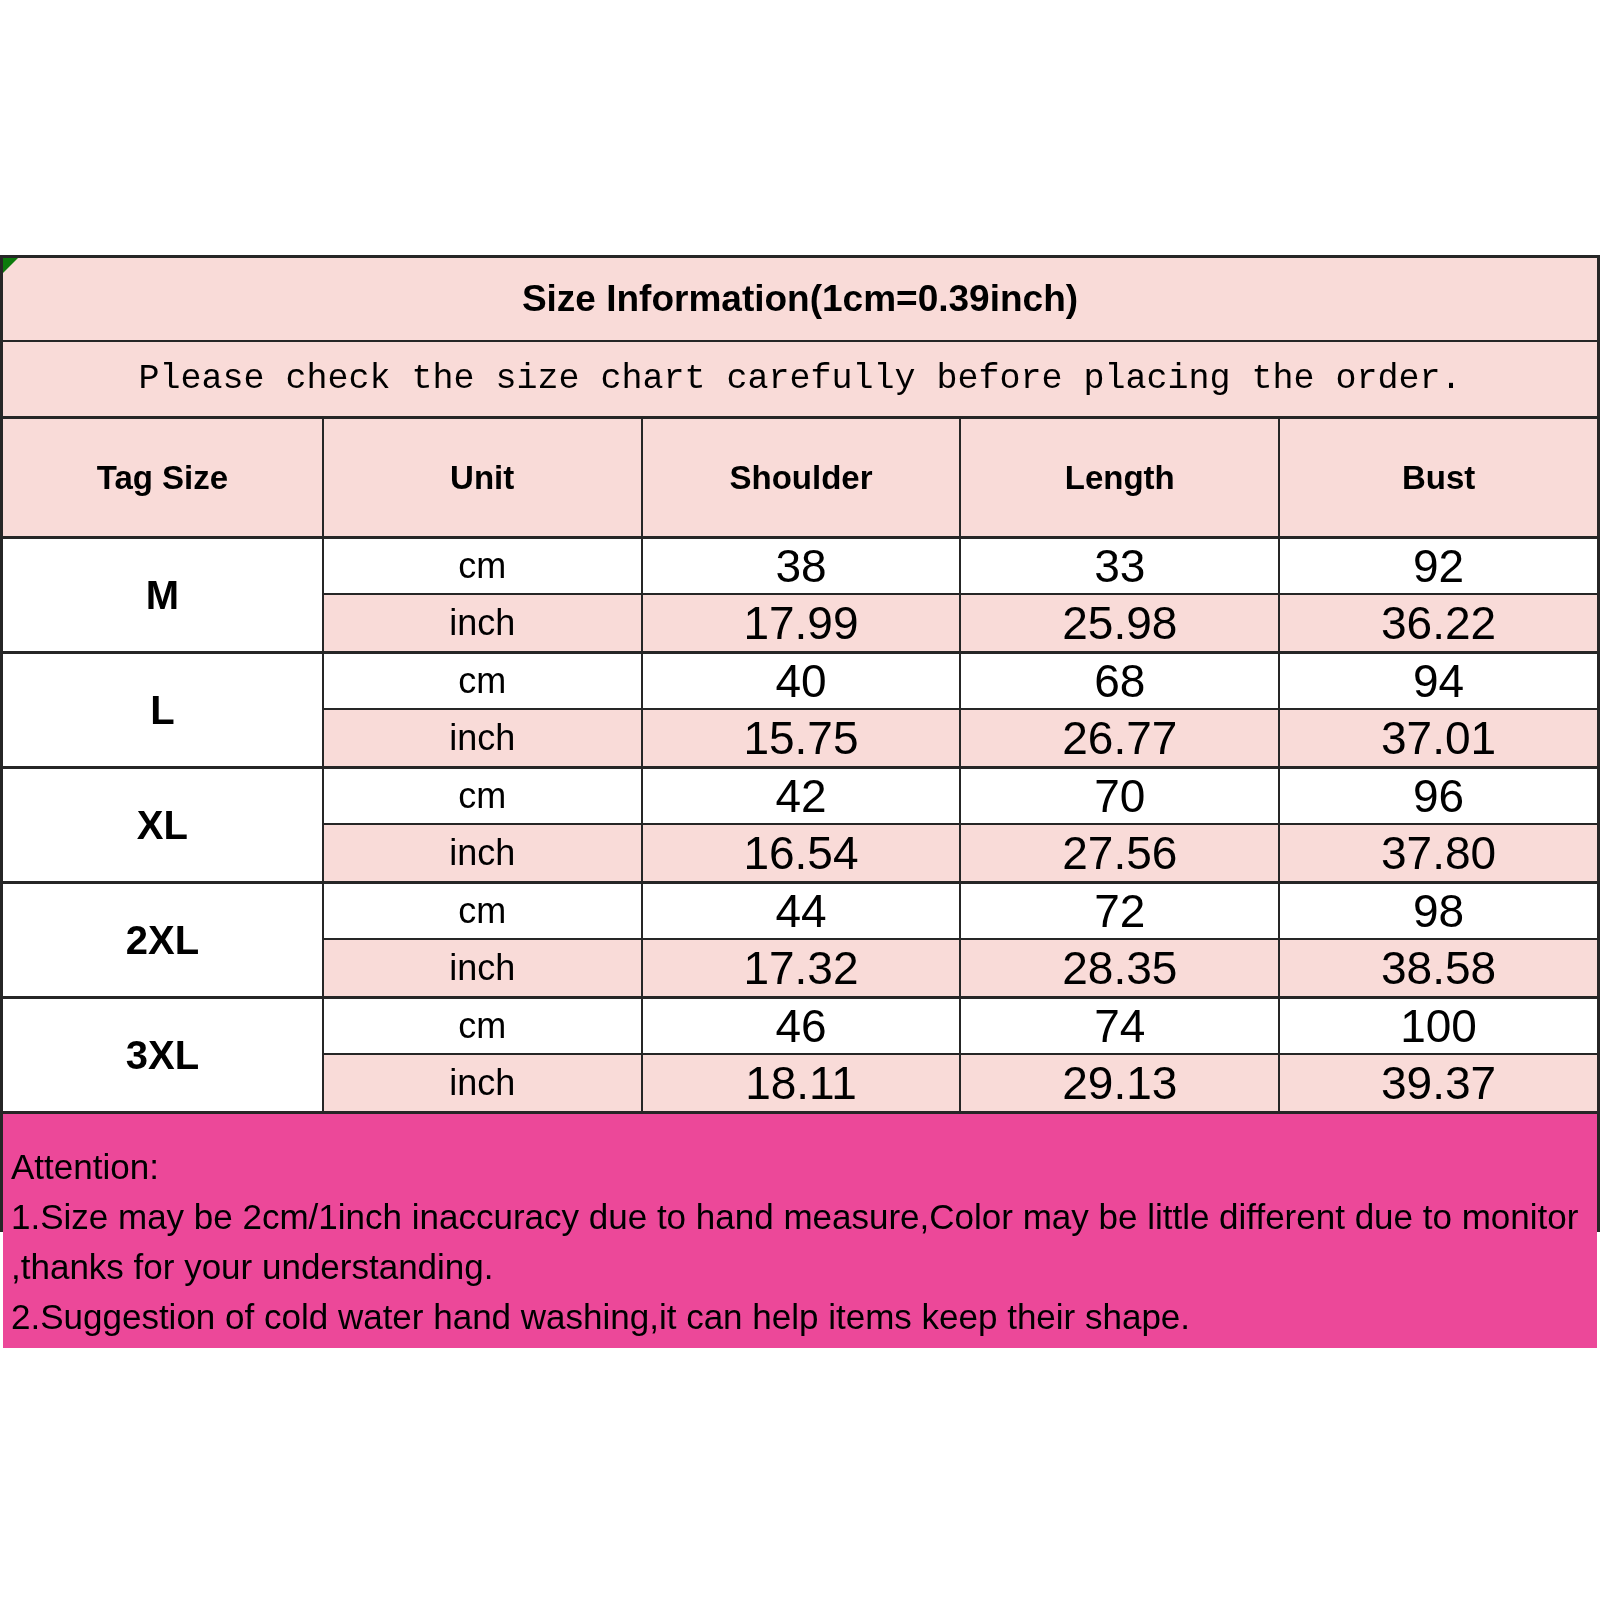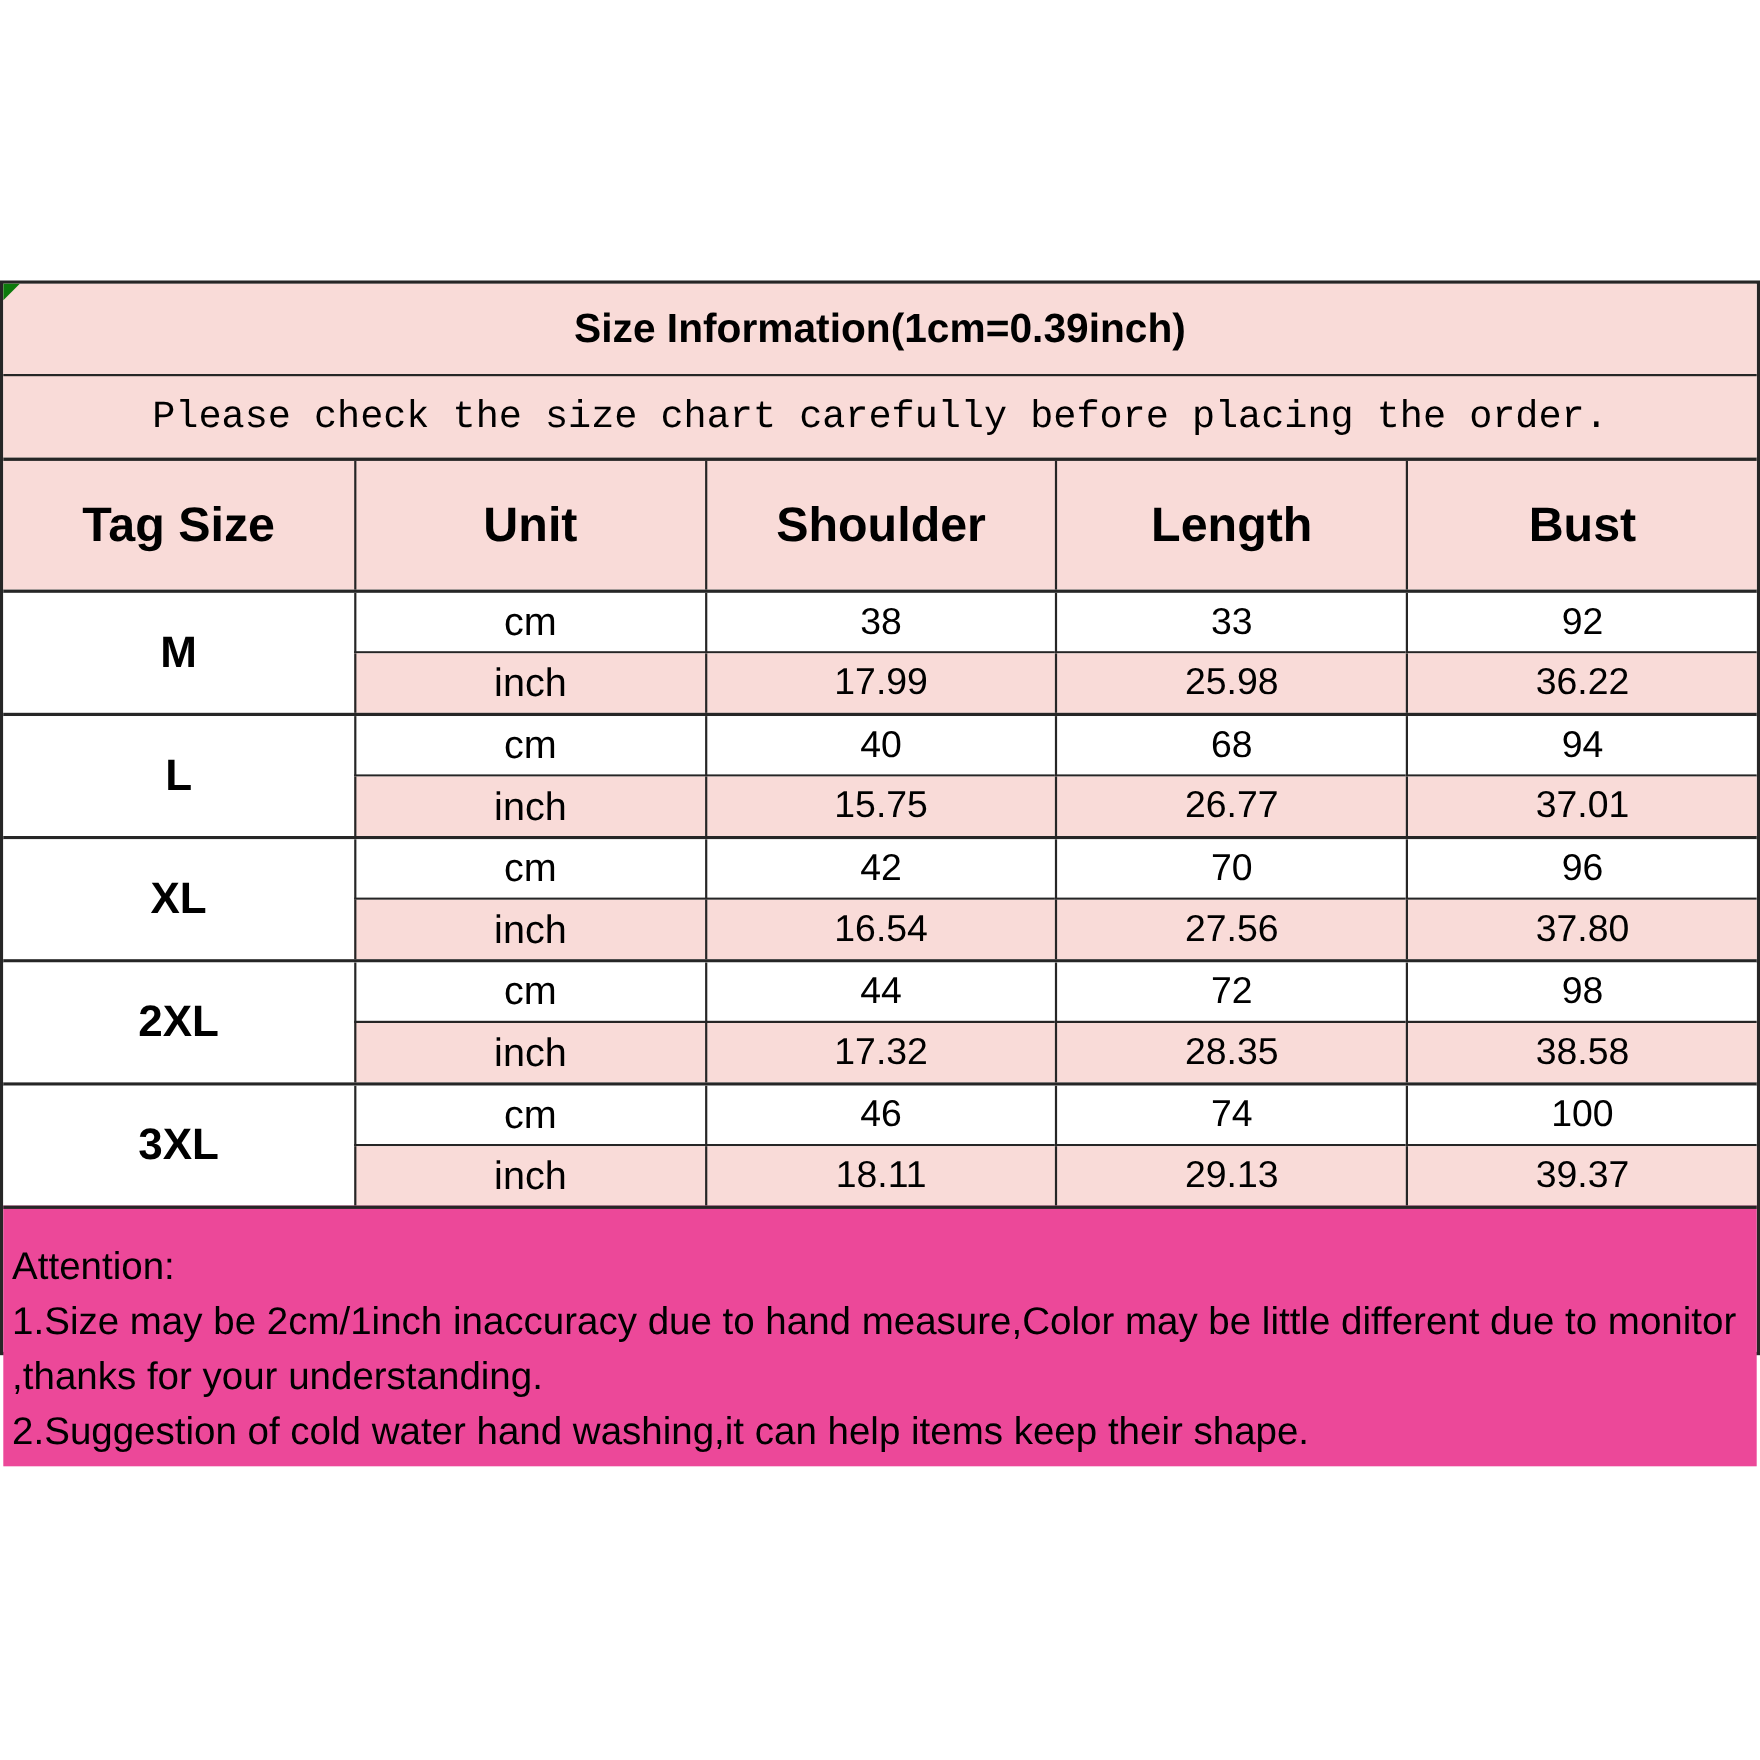"Tag Size" .header-cell { font-size: 44px -> 33px }
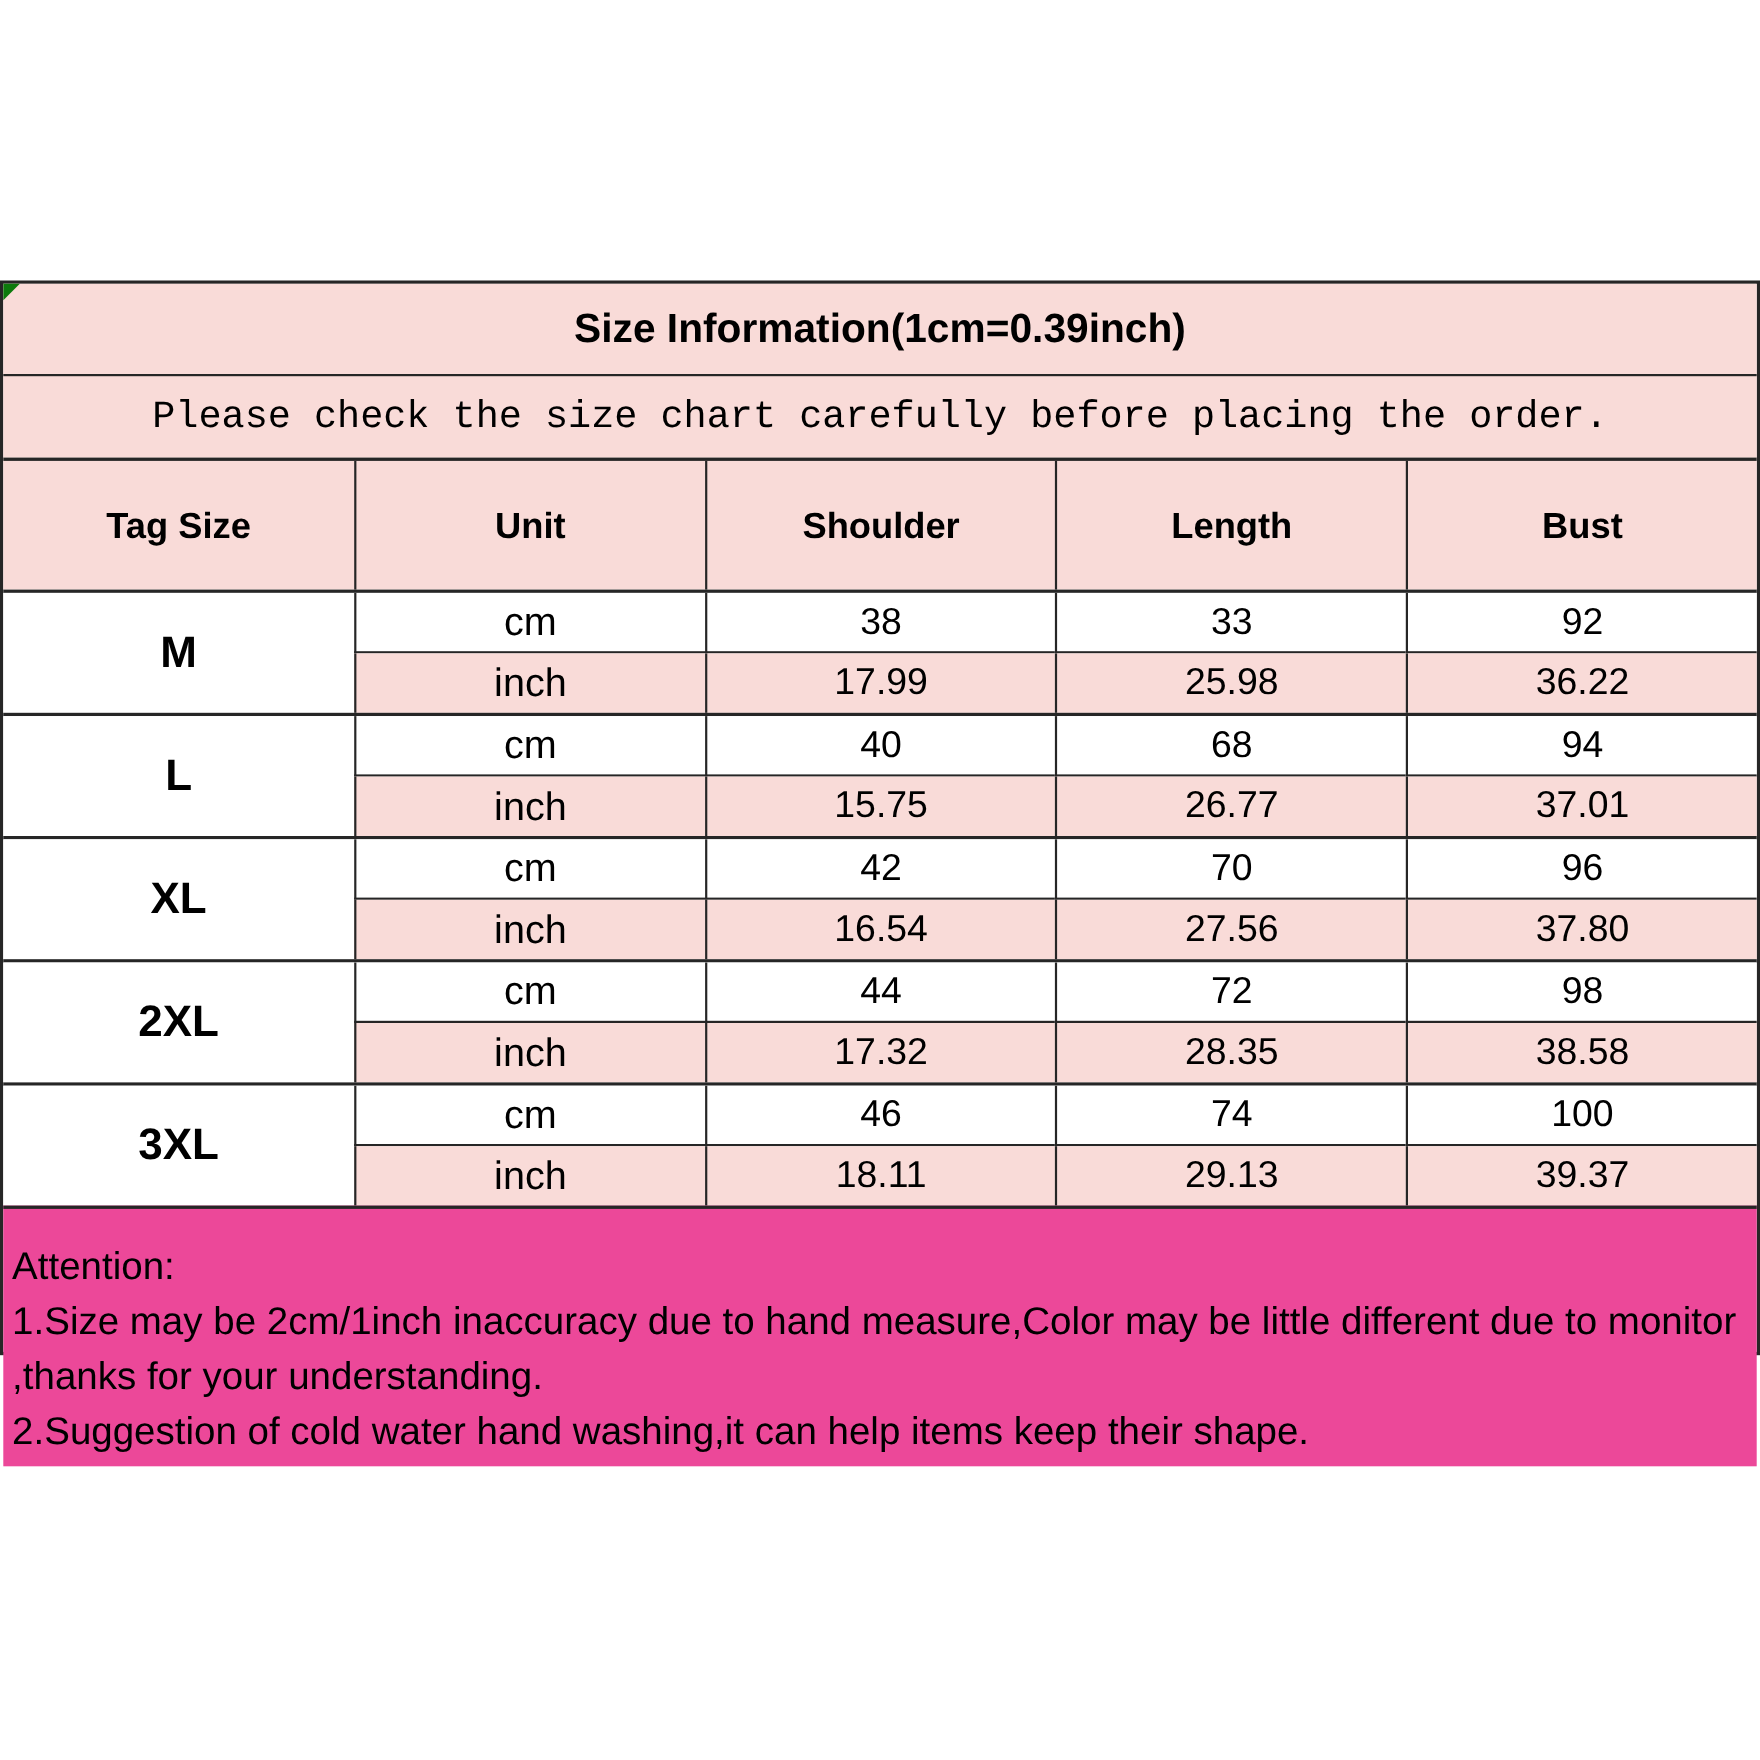"38" .cell { font-size: 34px -> 46px }
